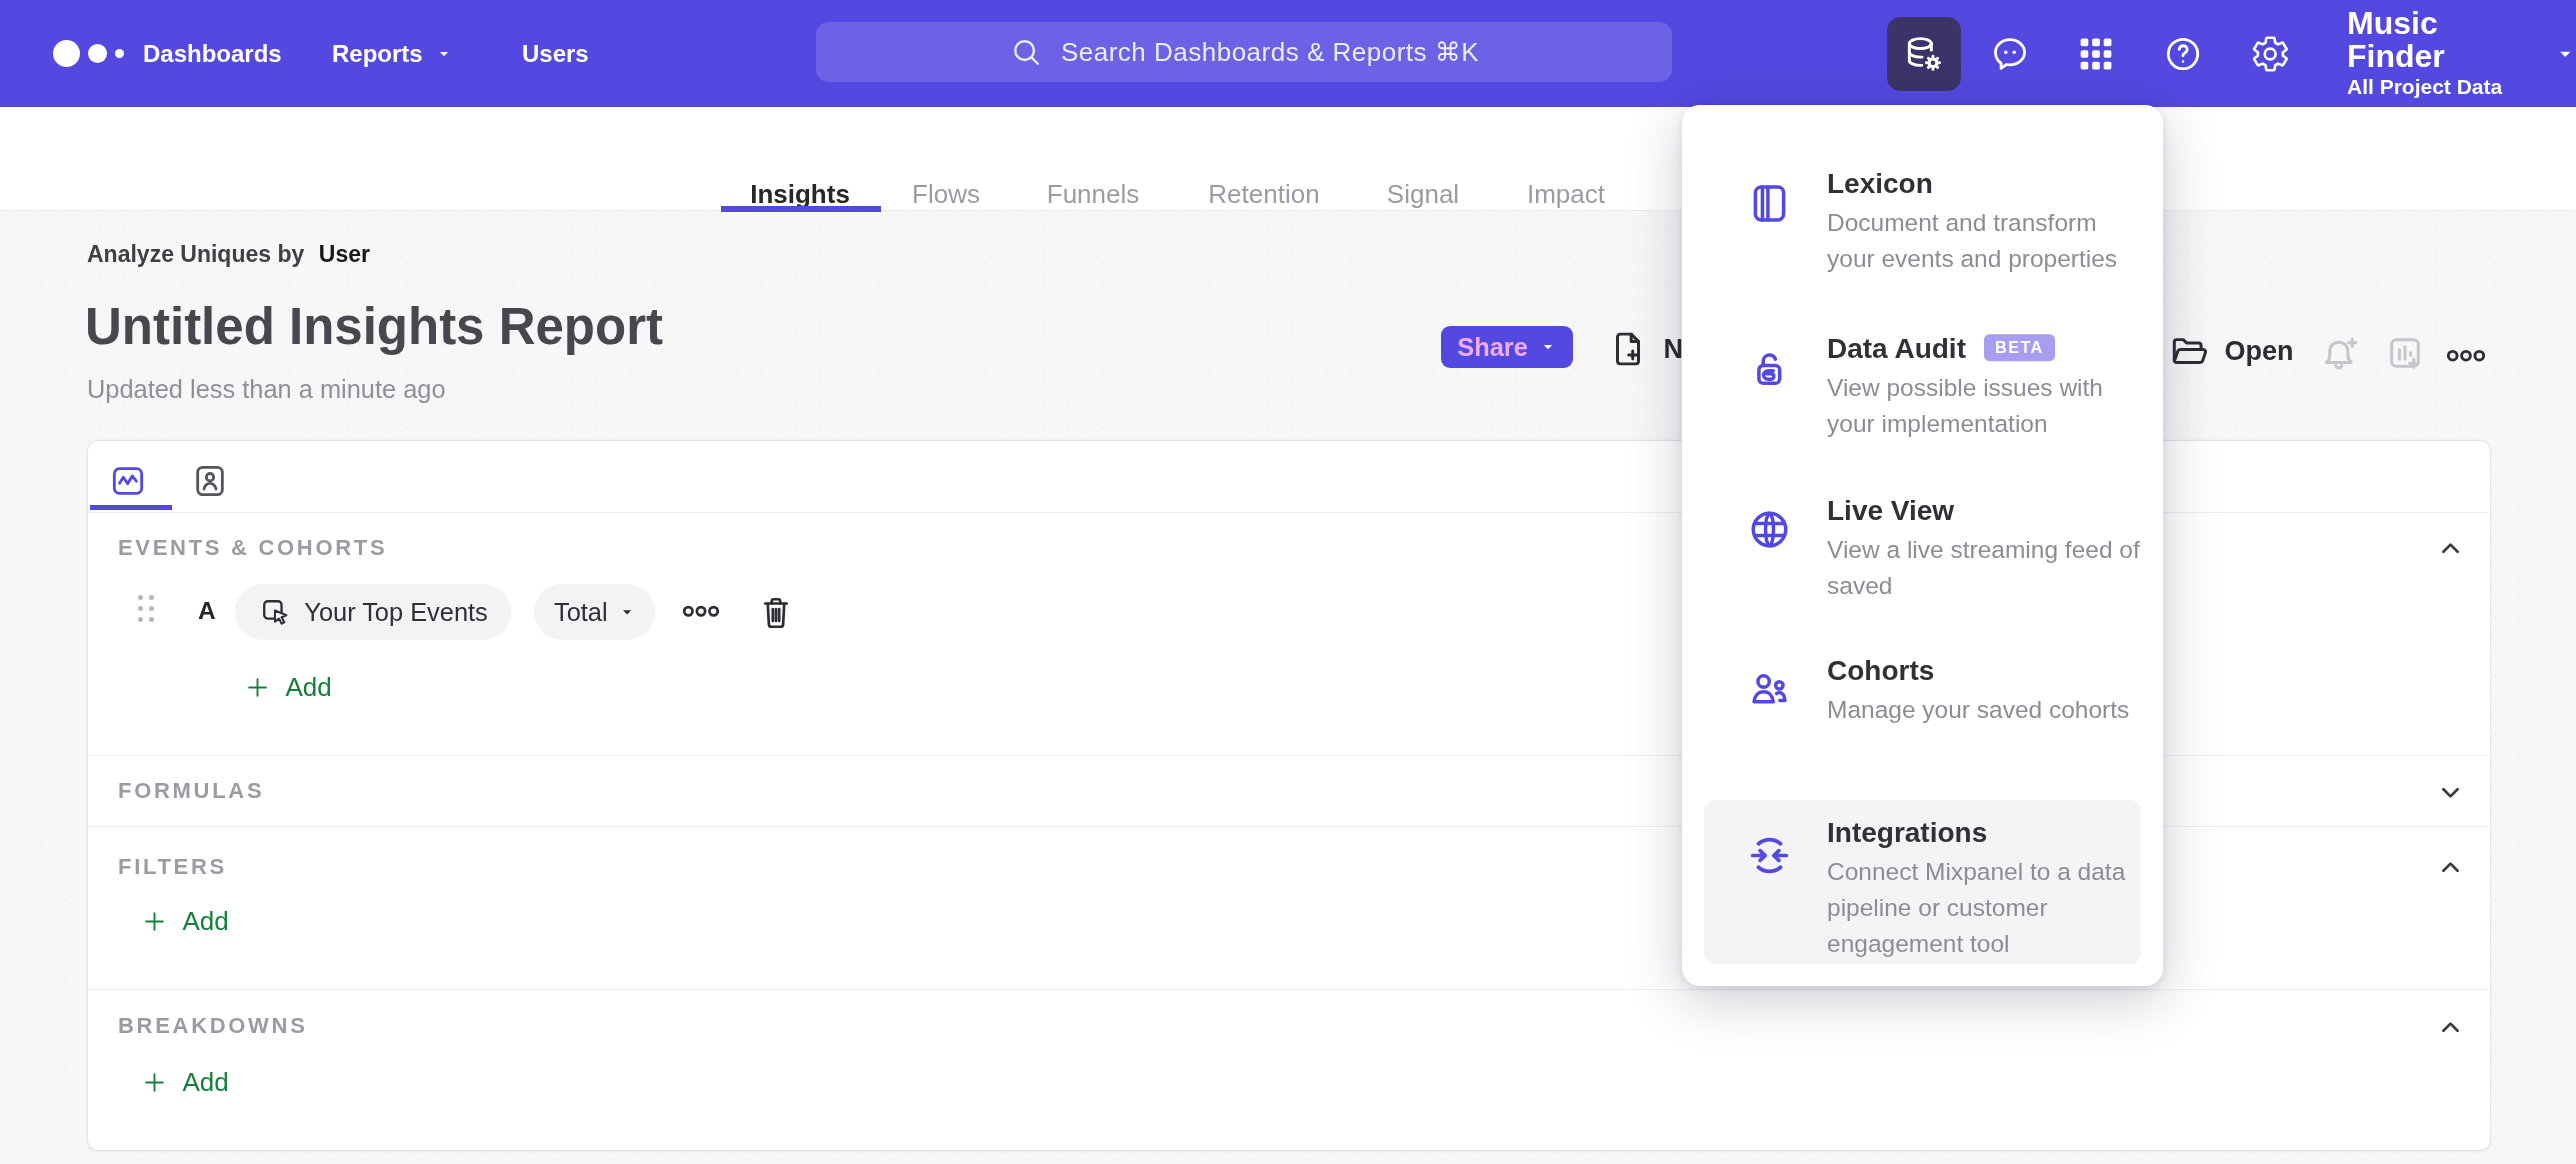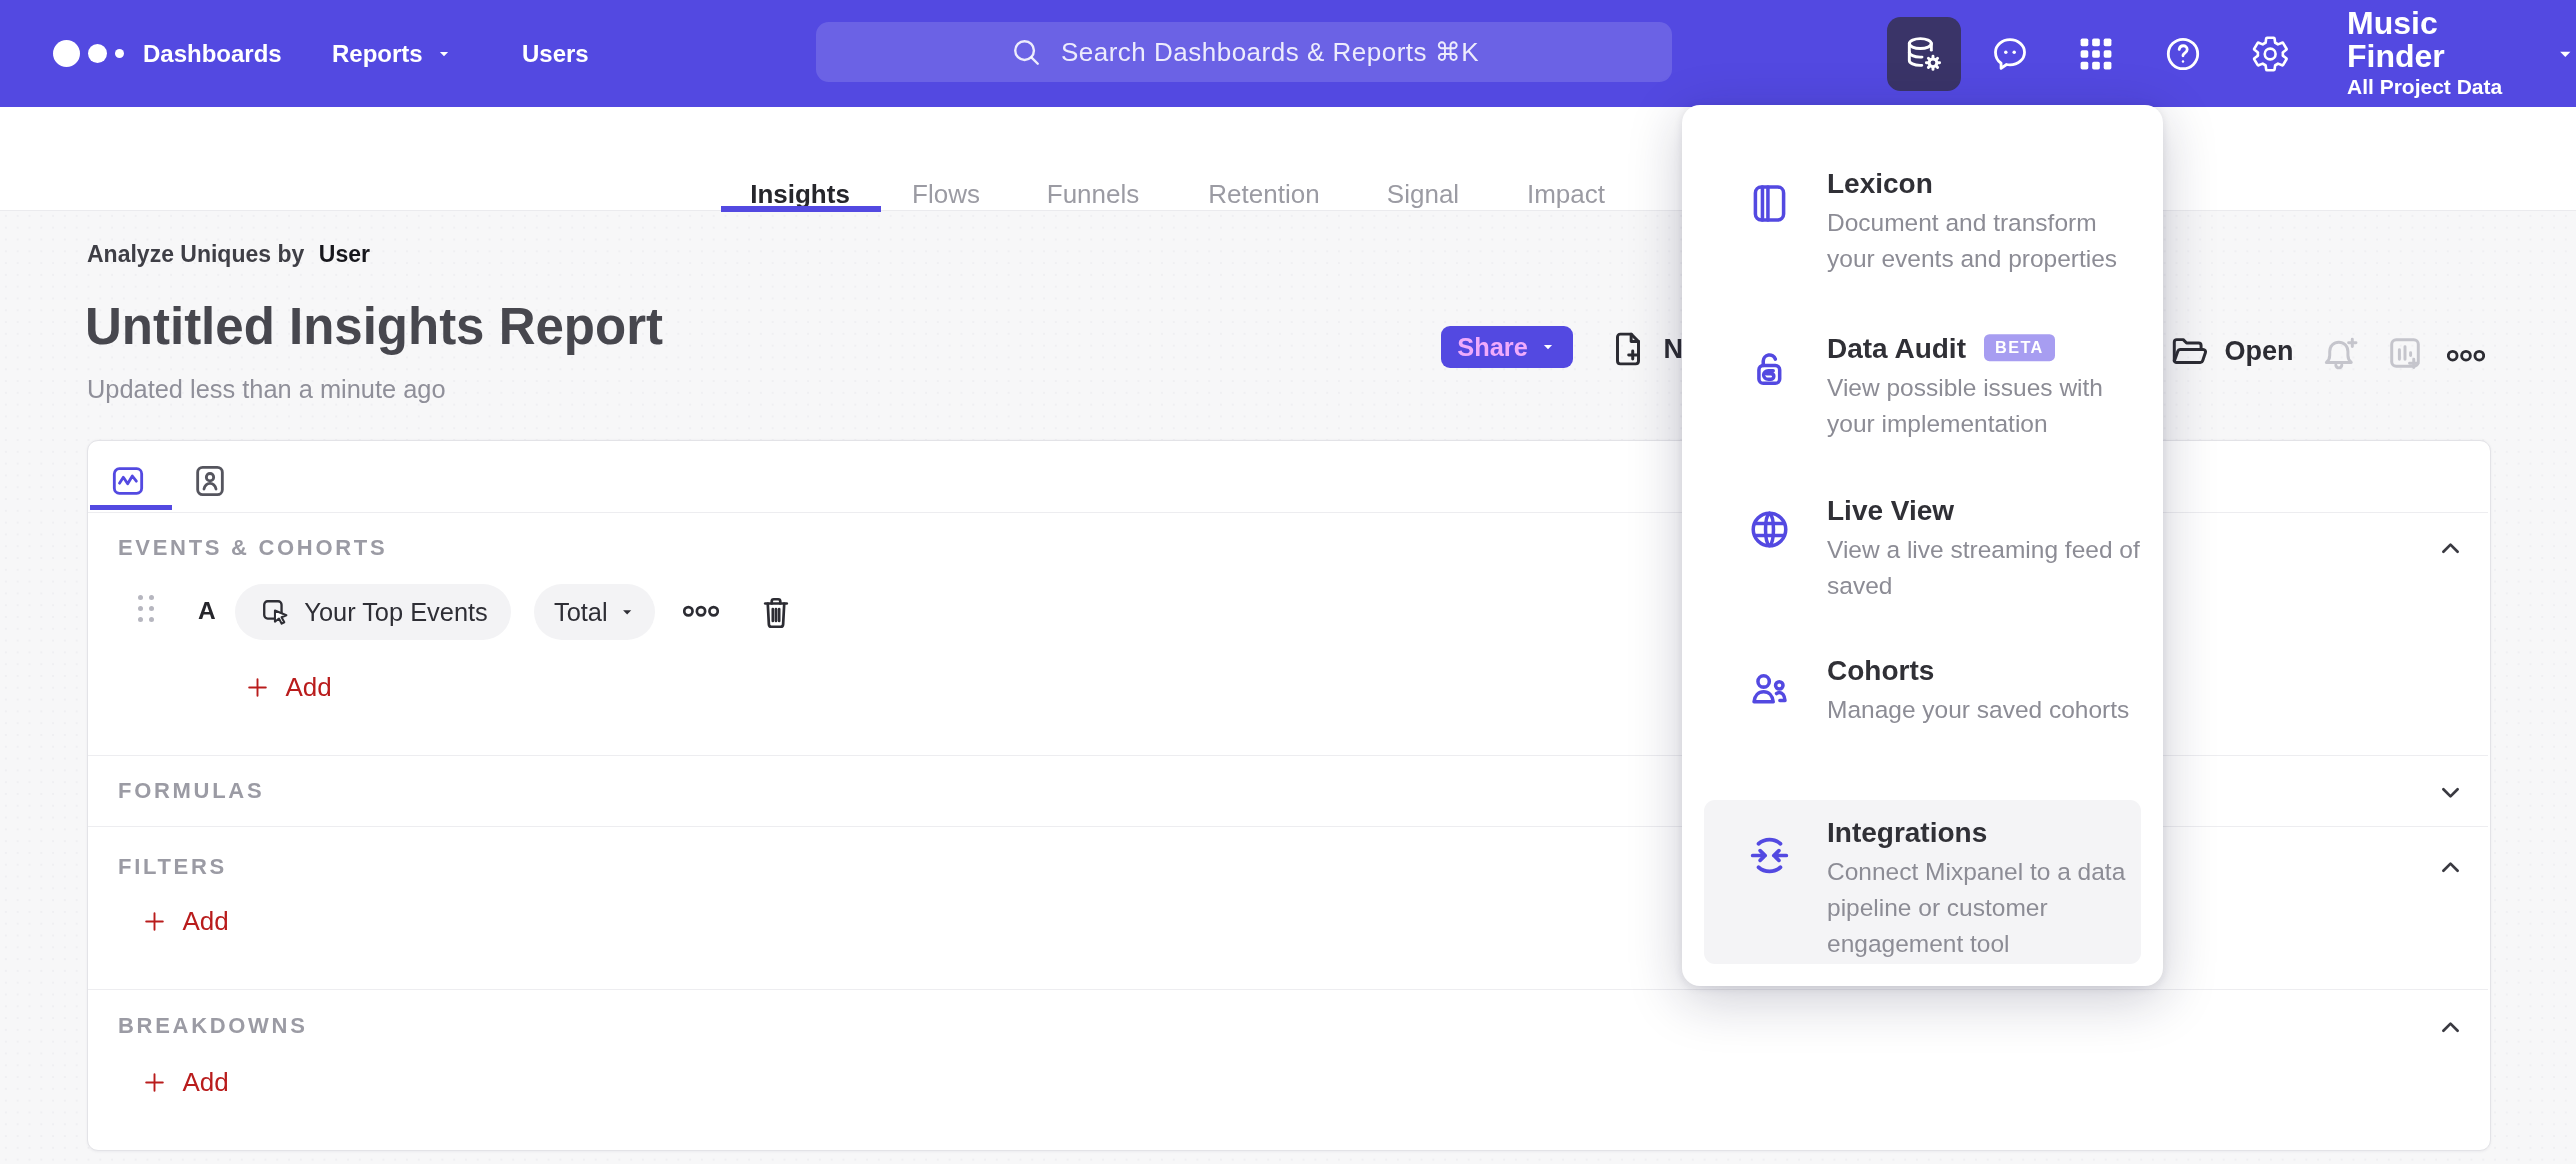"Add" .addbtn { color: #b91c1c -> #15803d }
